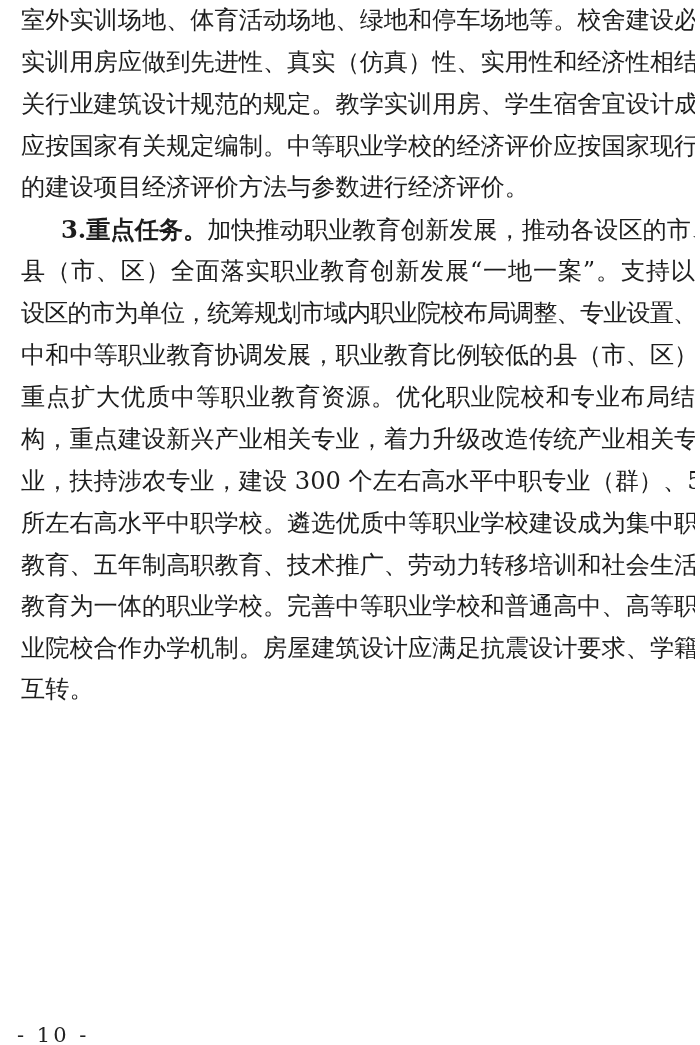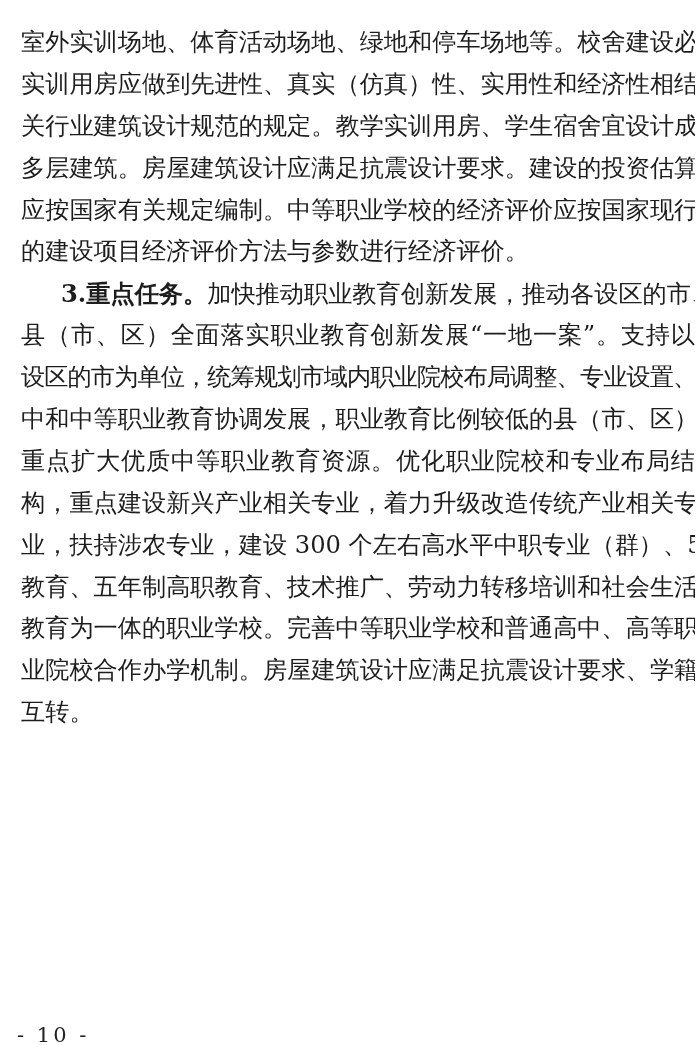"室外实训场地、体育活动场地、绿地和停车场地等。校舍建设必" .text-block { top: 22px -> 0 }
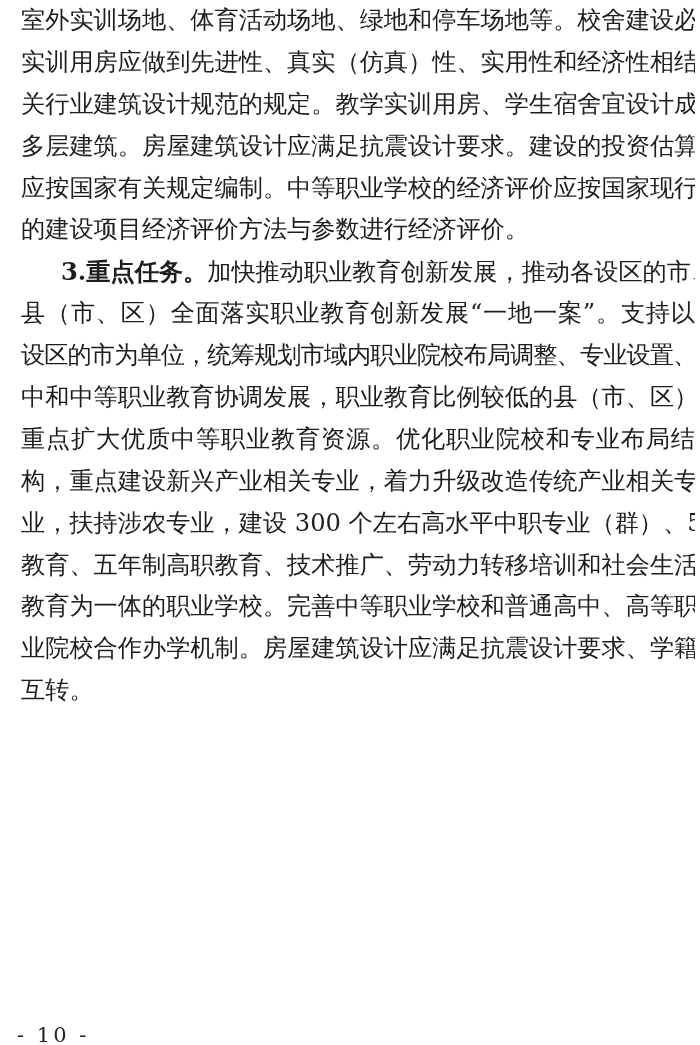"多层建筑。房屋建筑设计应满足抗震设计要求。建设的投资估算" div.line { html: <div>多层建筑。房屋建筑设计应满足抗震设计要求。建设的投资估算</div> -> none }
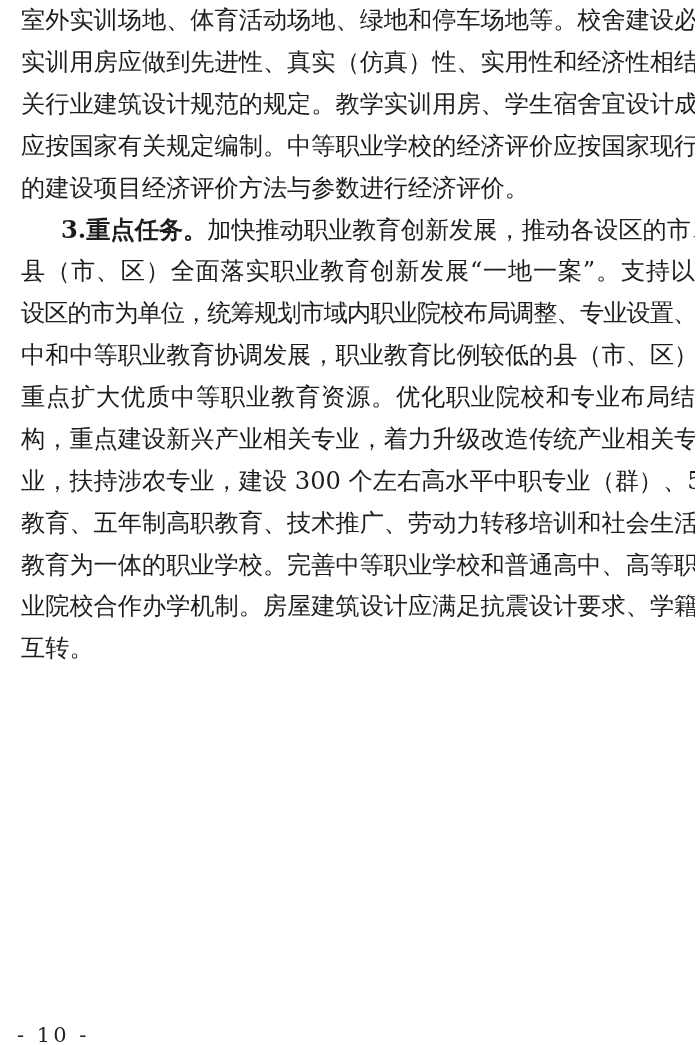"的建设项目经济评价方法与参数进行经济评价。" .endline { font-family: none -> Liberation Mono, monospace }
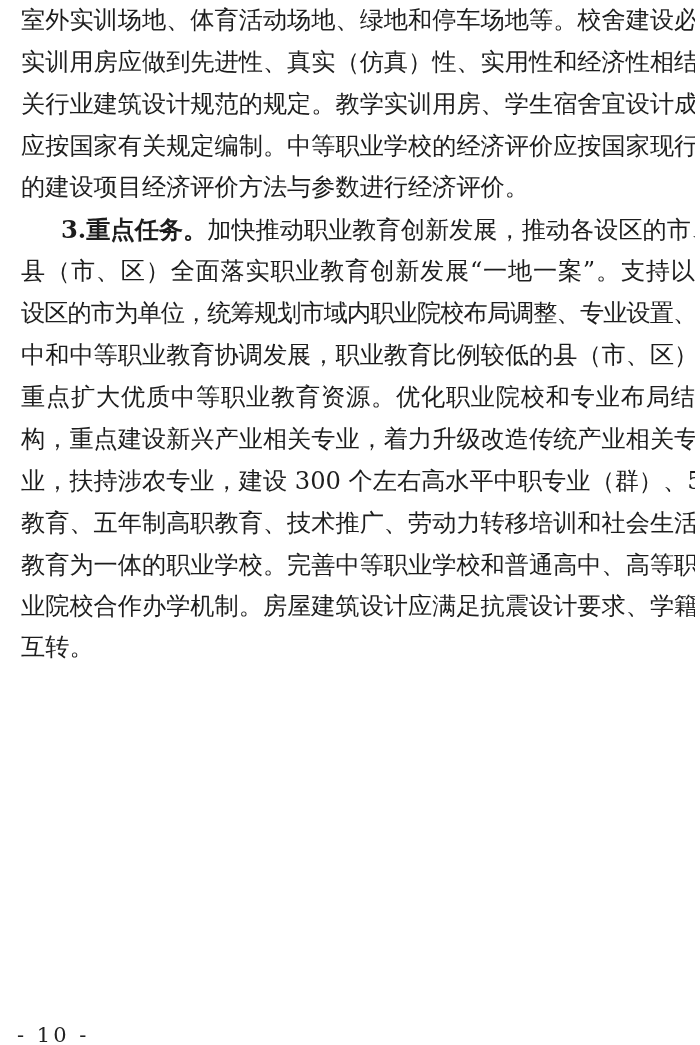"所左右高水平中职学校。遴选优质中等职业学校建设成为集中职" div.line { html: none -> <div>所左右高水平中职学校。遴选优质中等职业学校建设成为集中职</div> }
